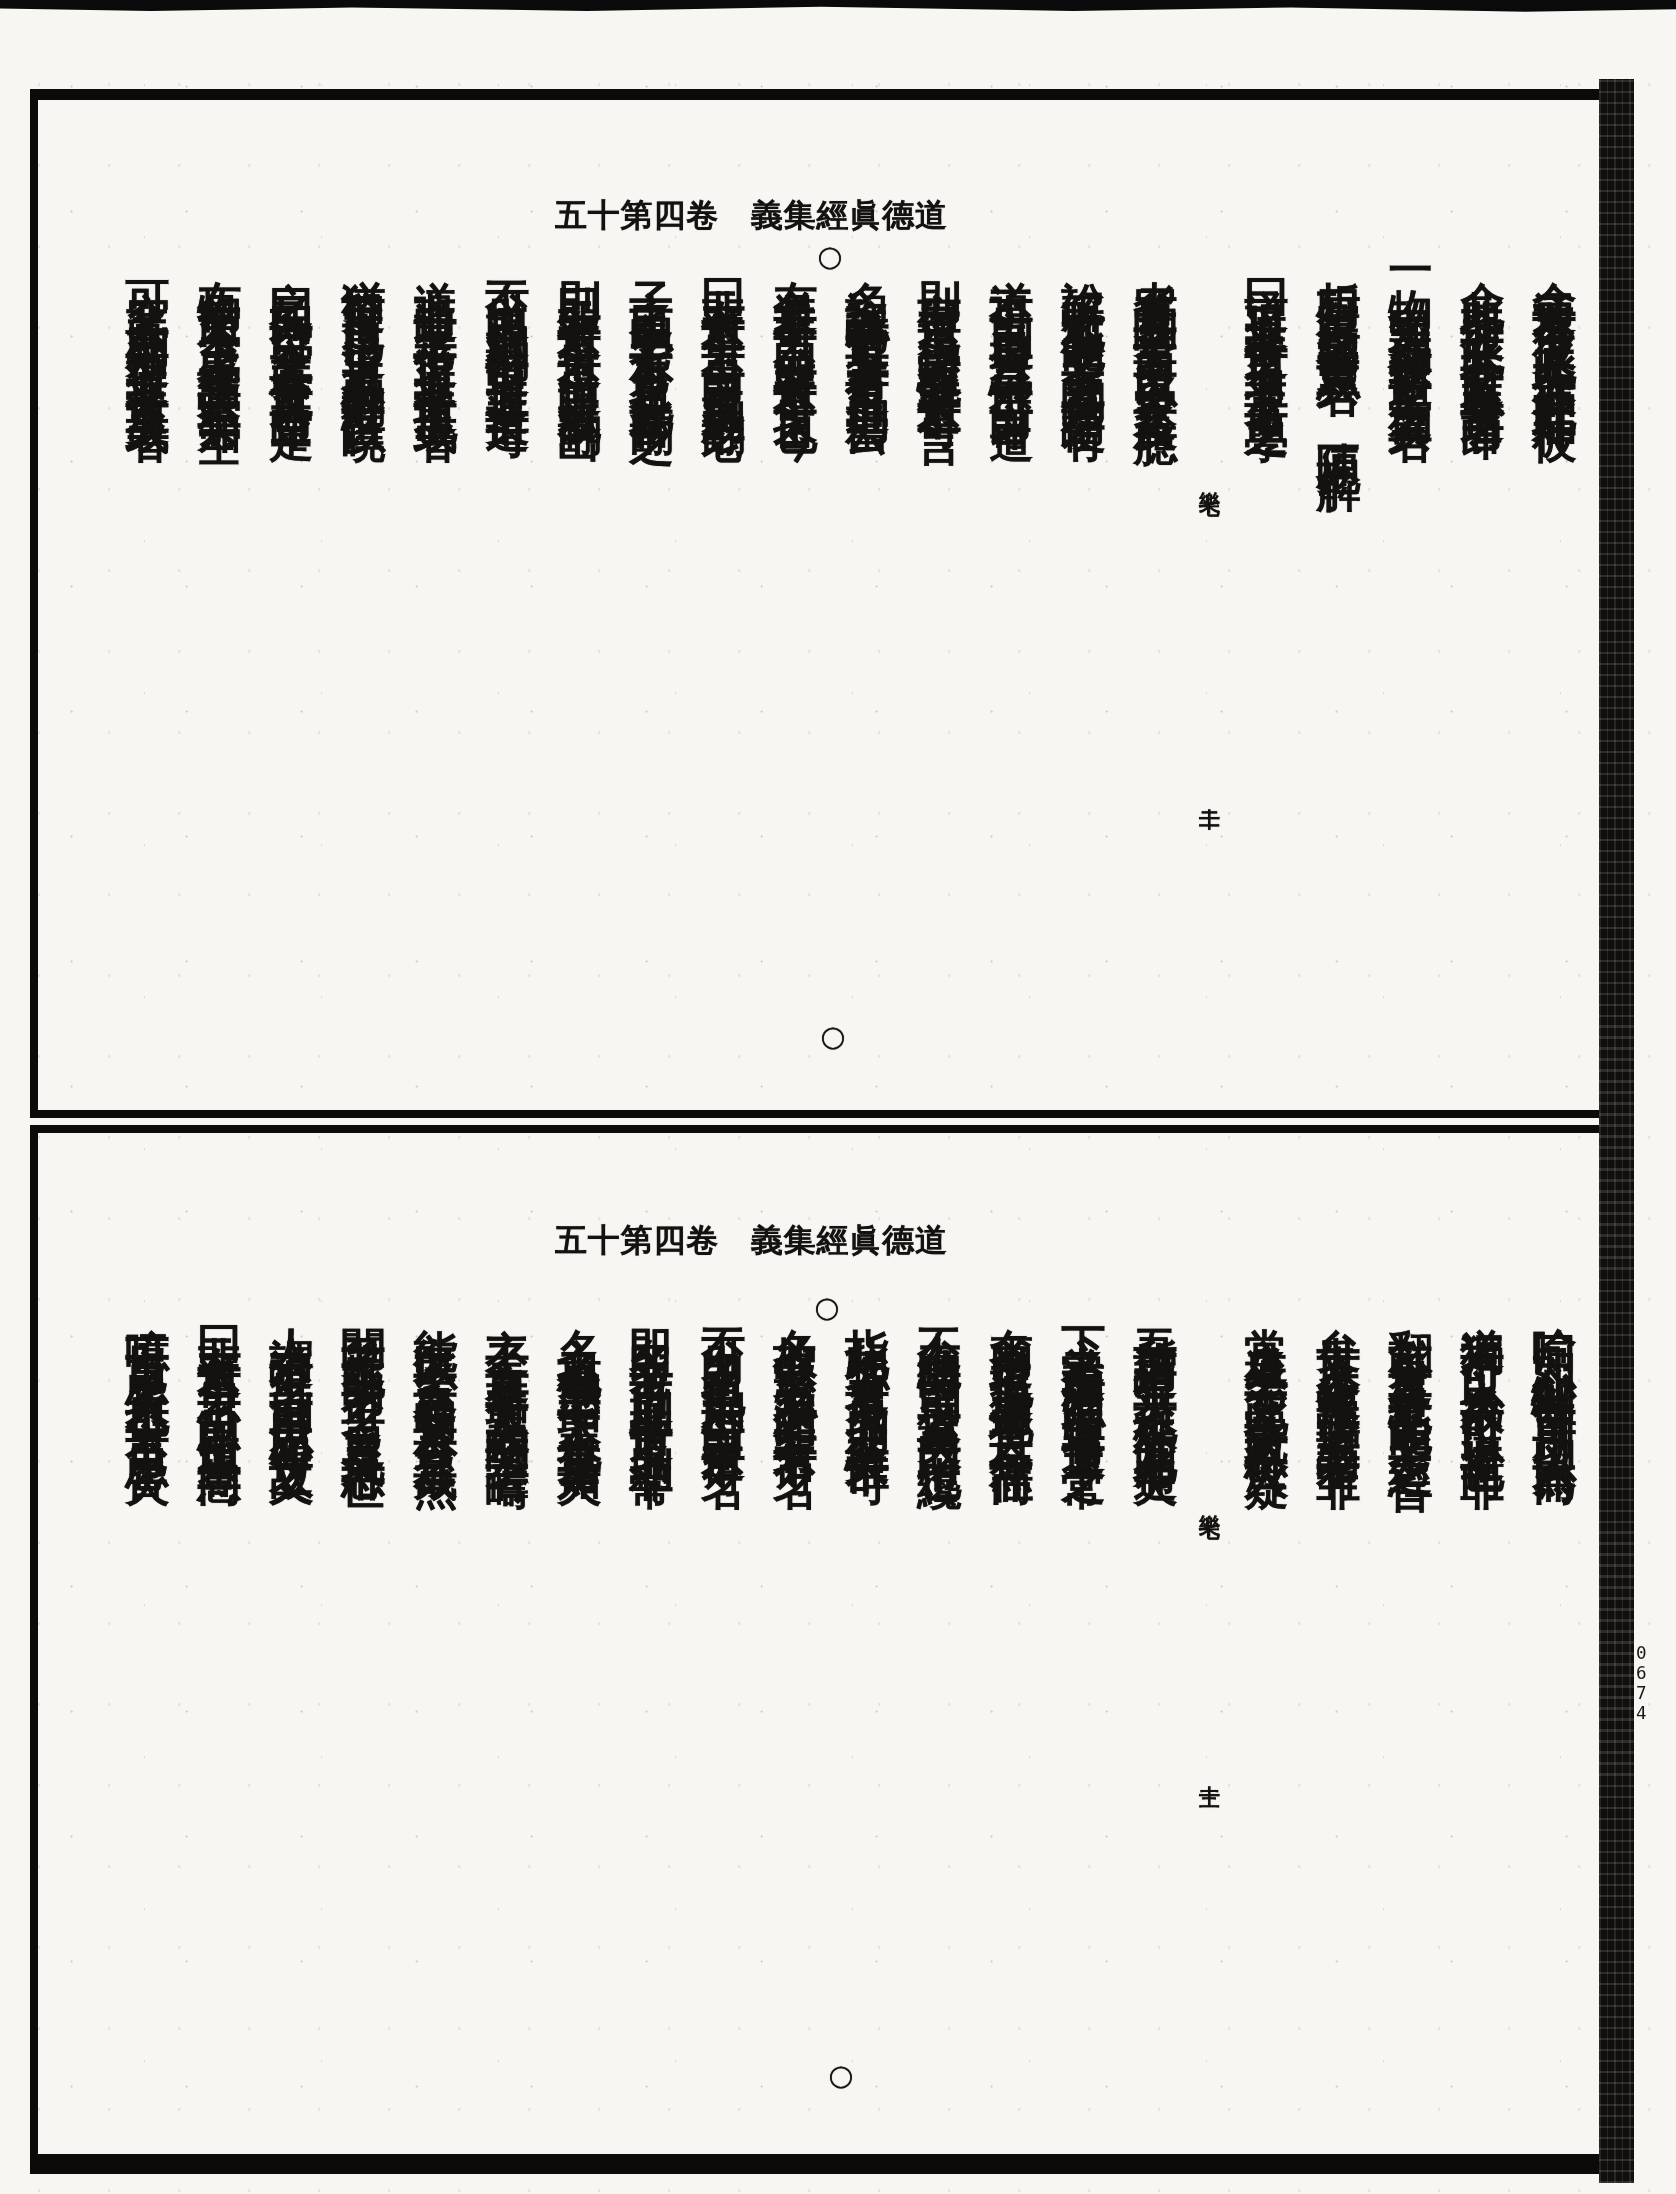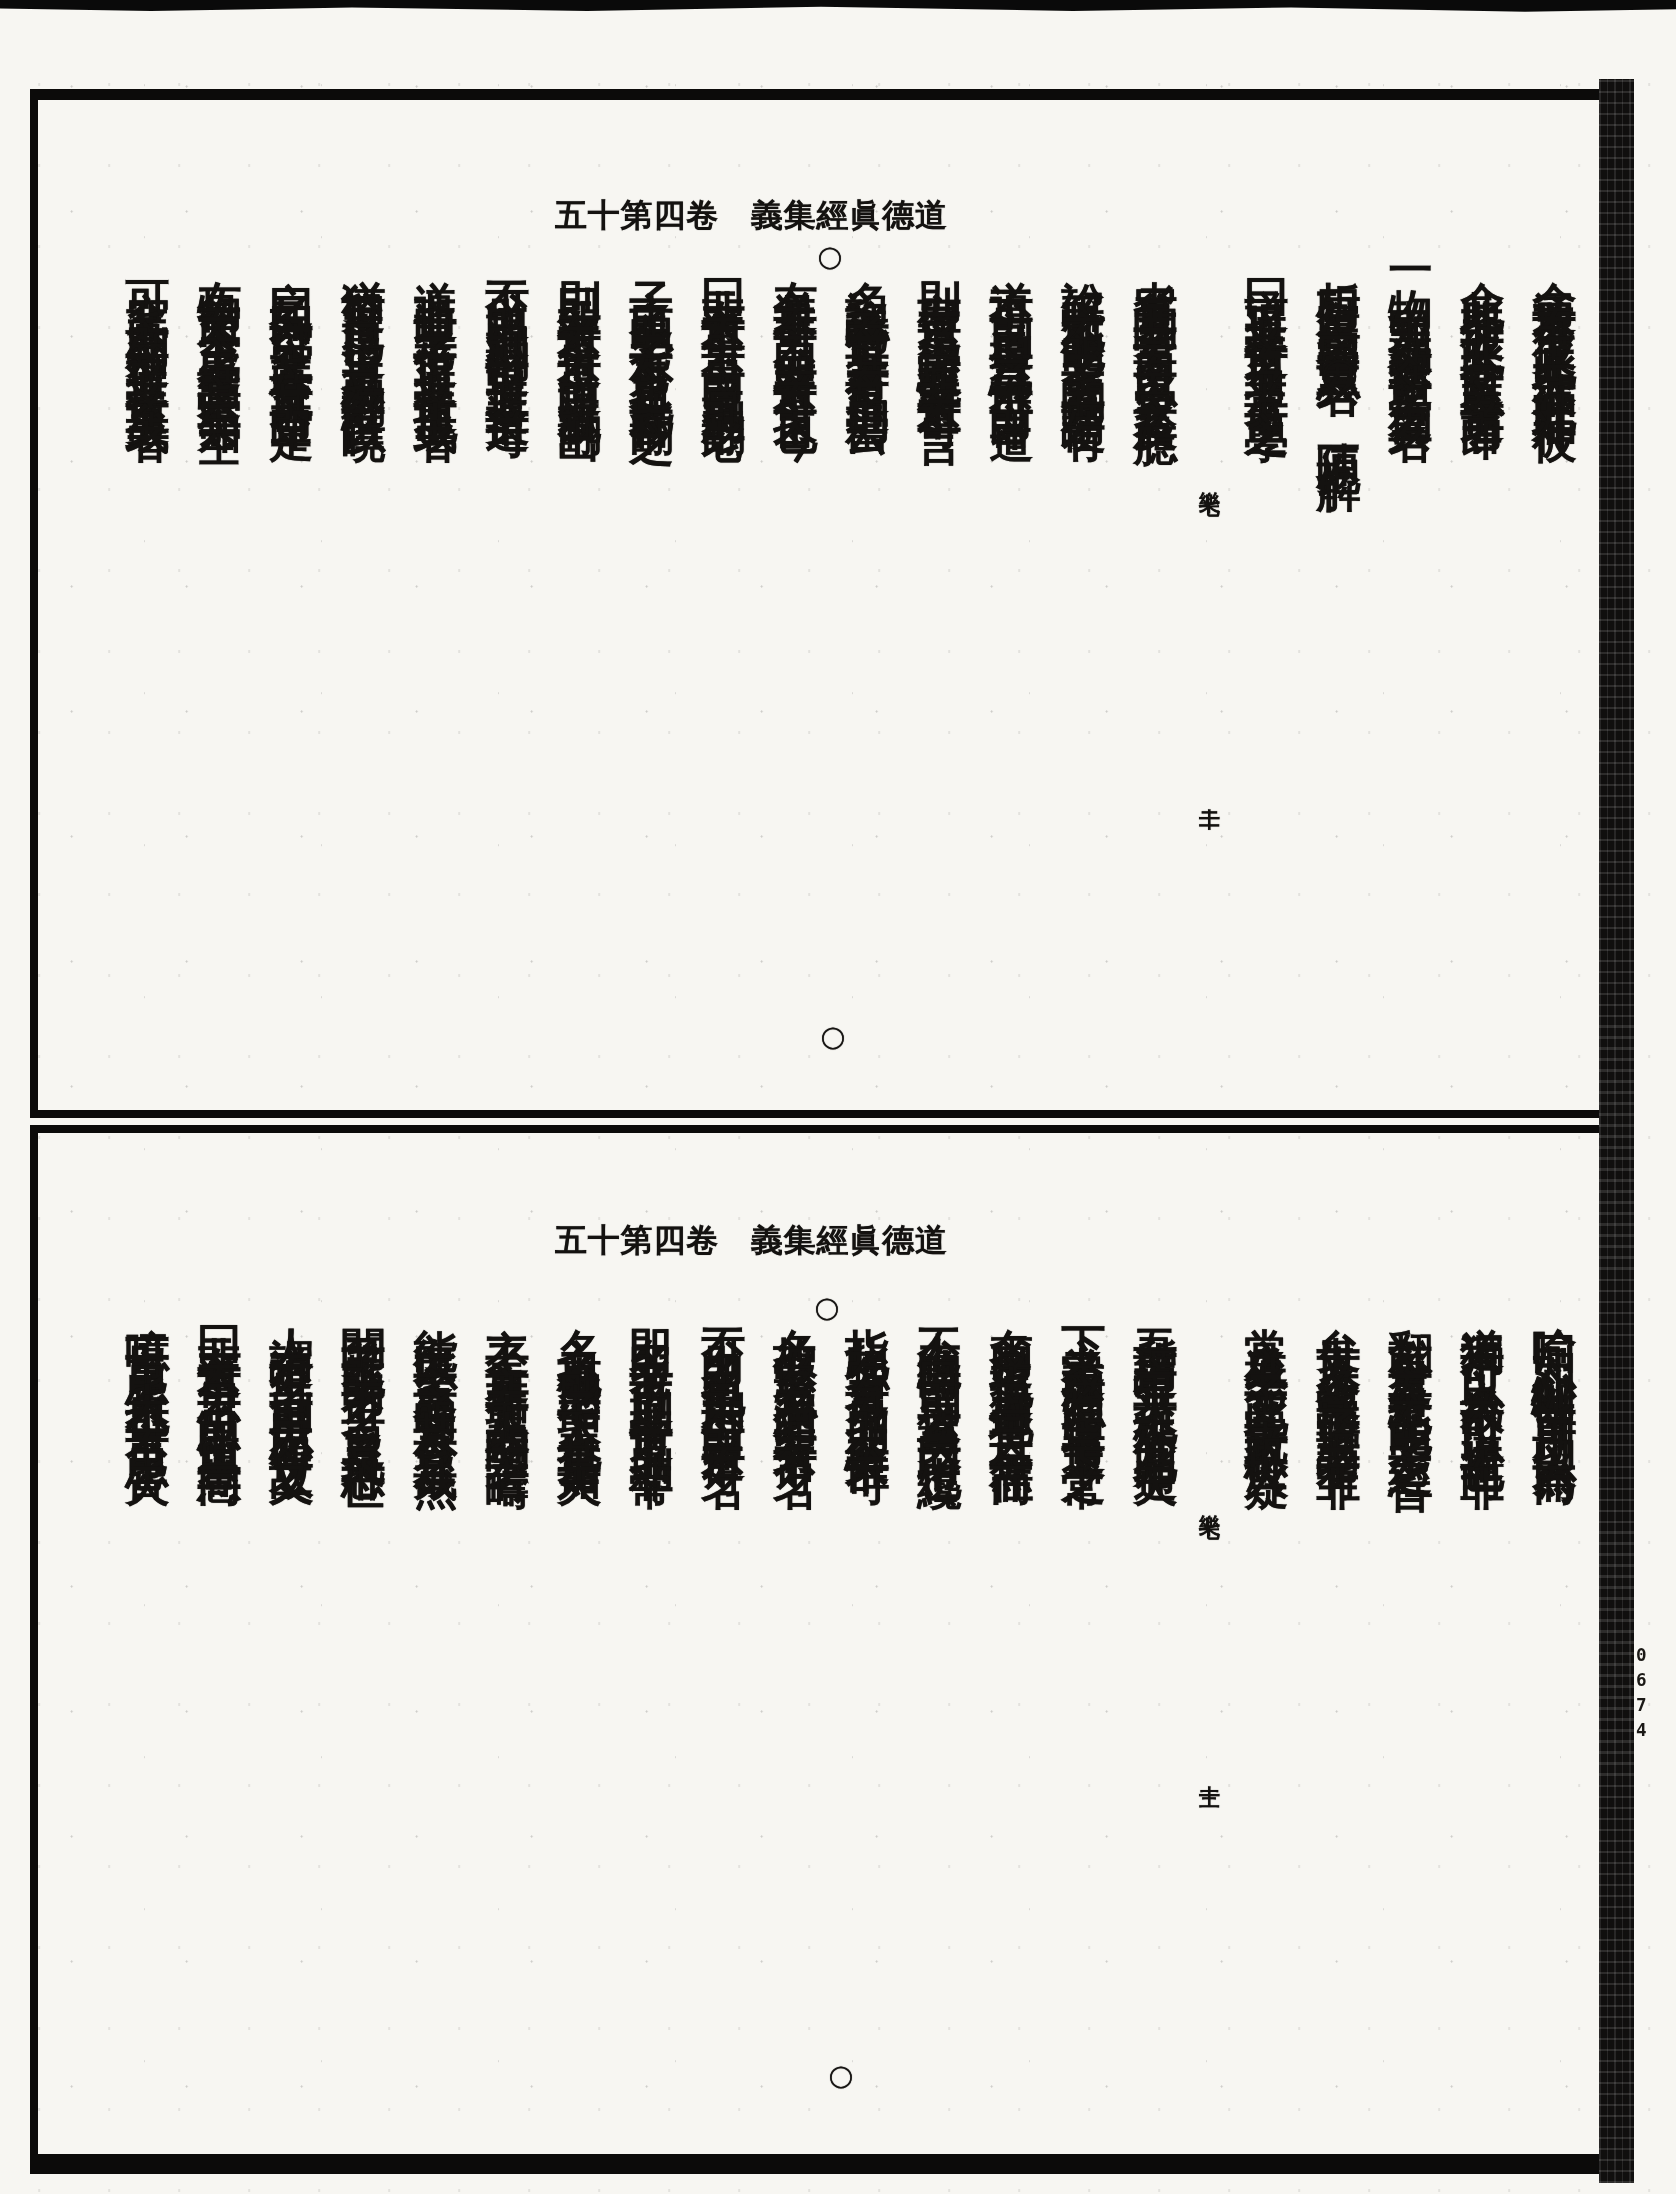"0674" .page-number { font-weight: 700 -> 400; line-height: 25px -> 20px }
